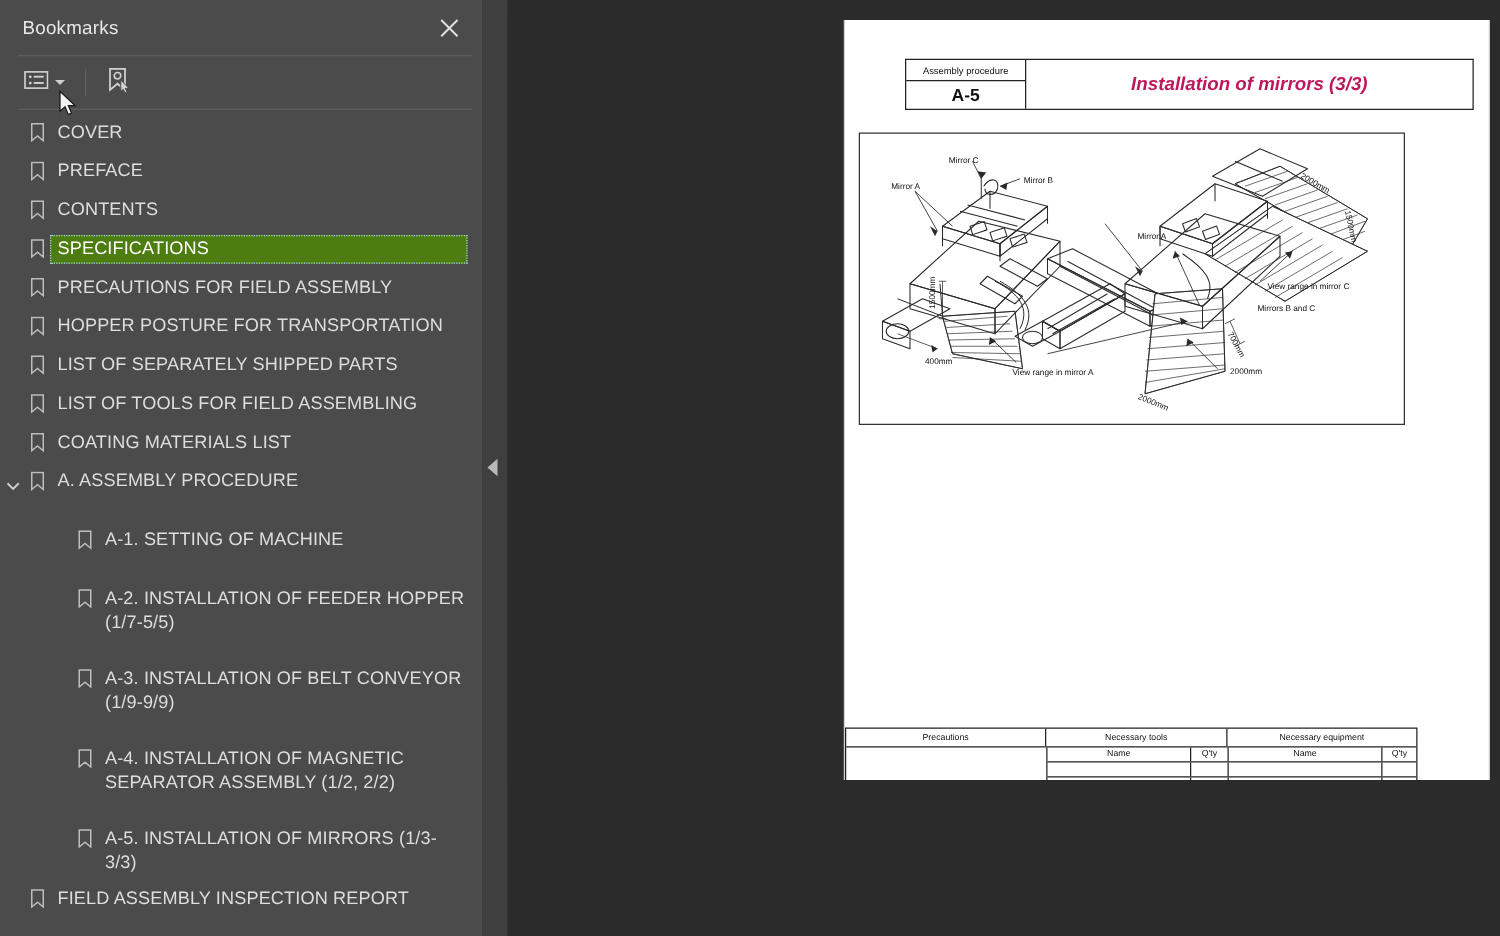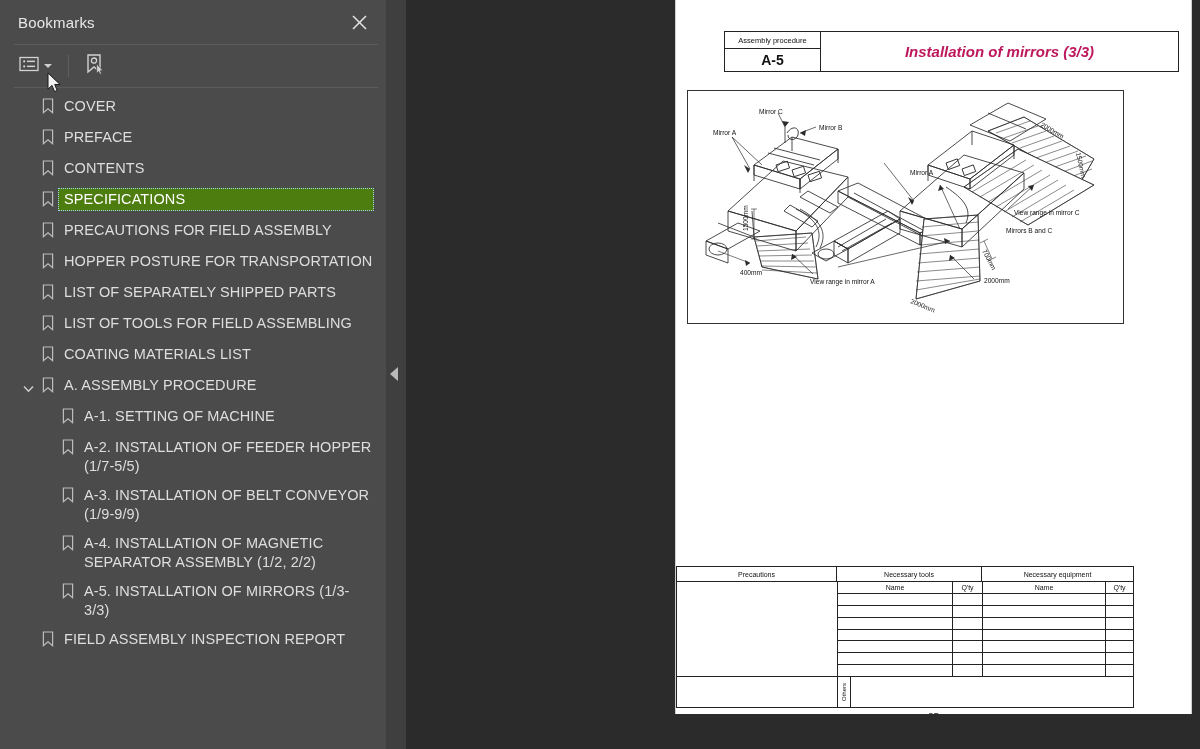"Assembly procedure" #viewer { height: 714px -> 608px; top: 0 -> 16px }
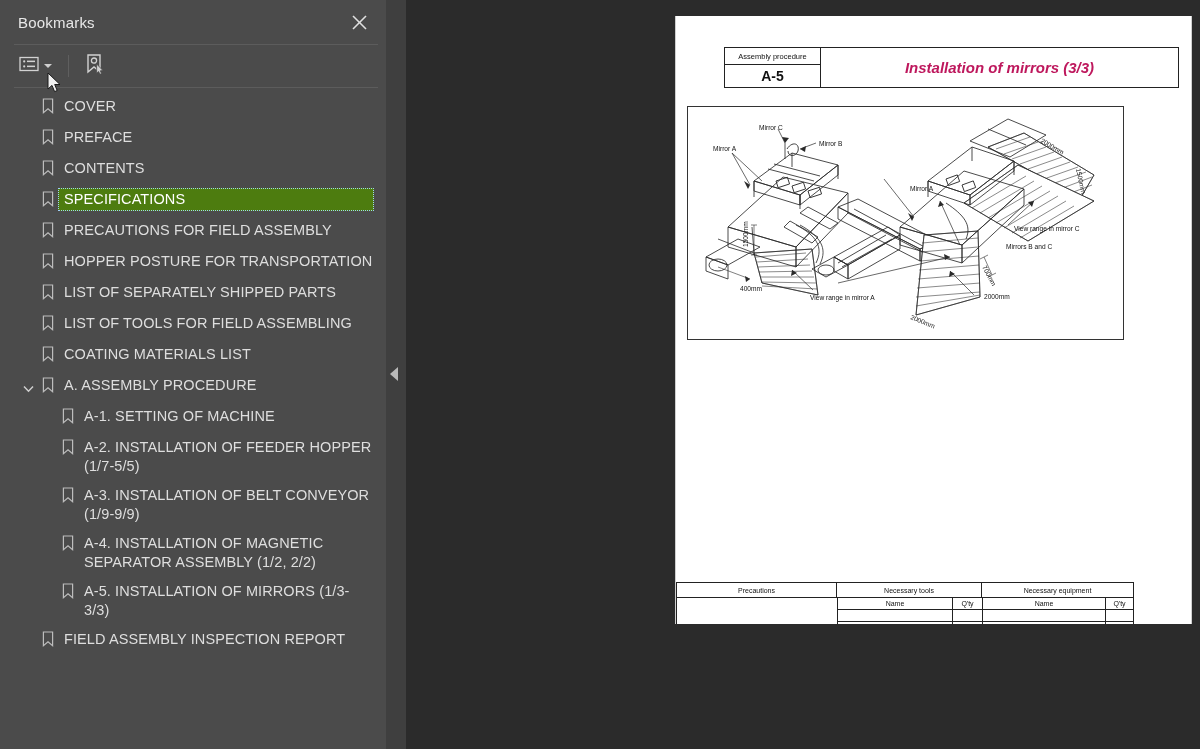"COVER" .depth0 { padding-left: 18px -> none }
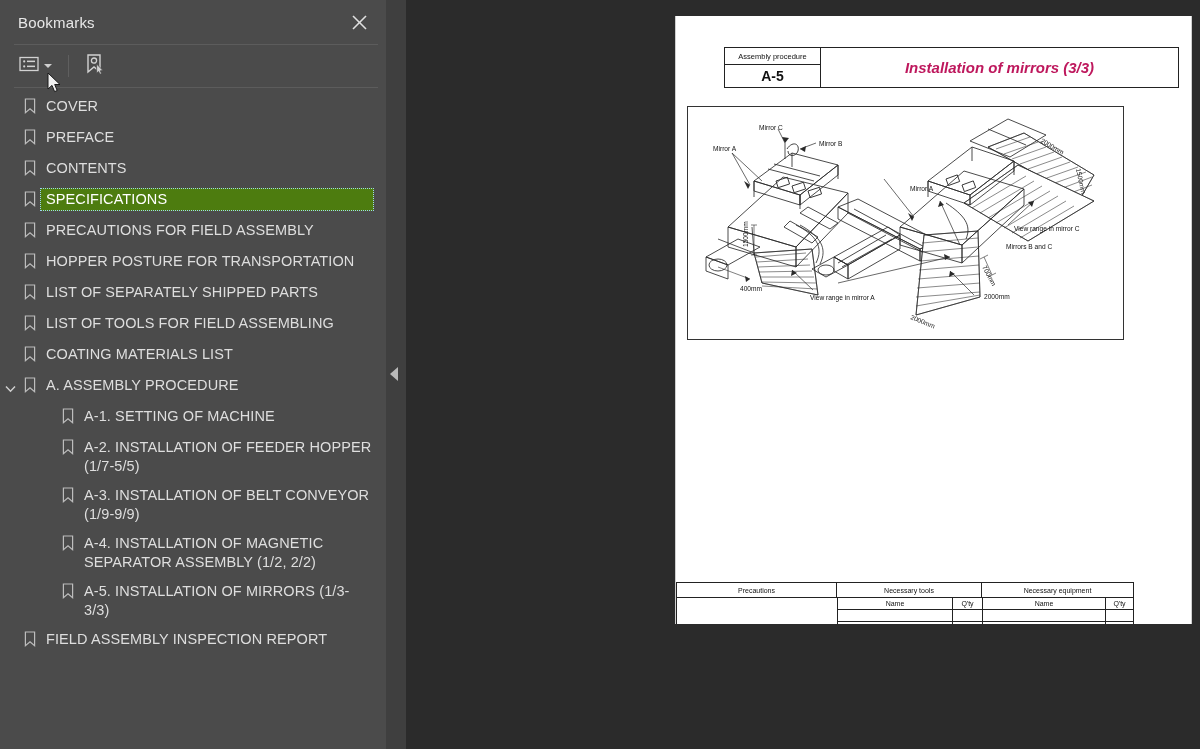"A-1. SETTING OF MACHINE" .depth1 { margin-top: none -> 16px }
